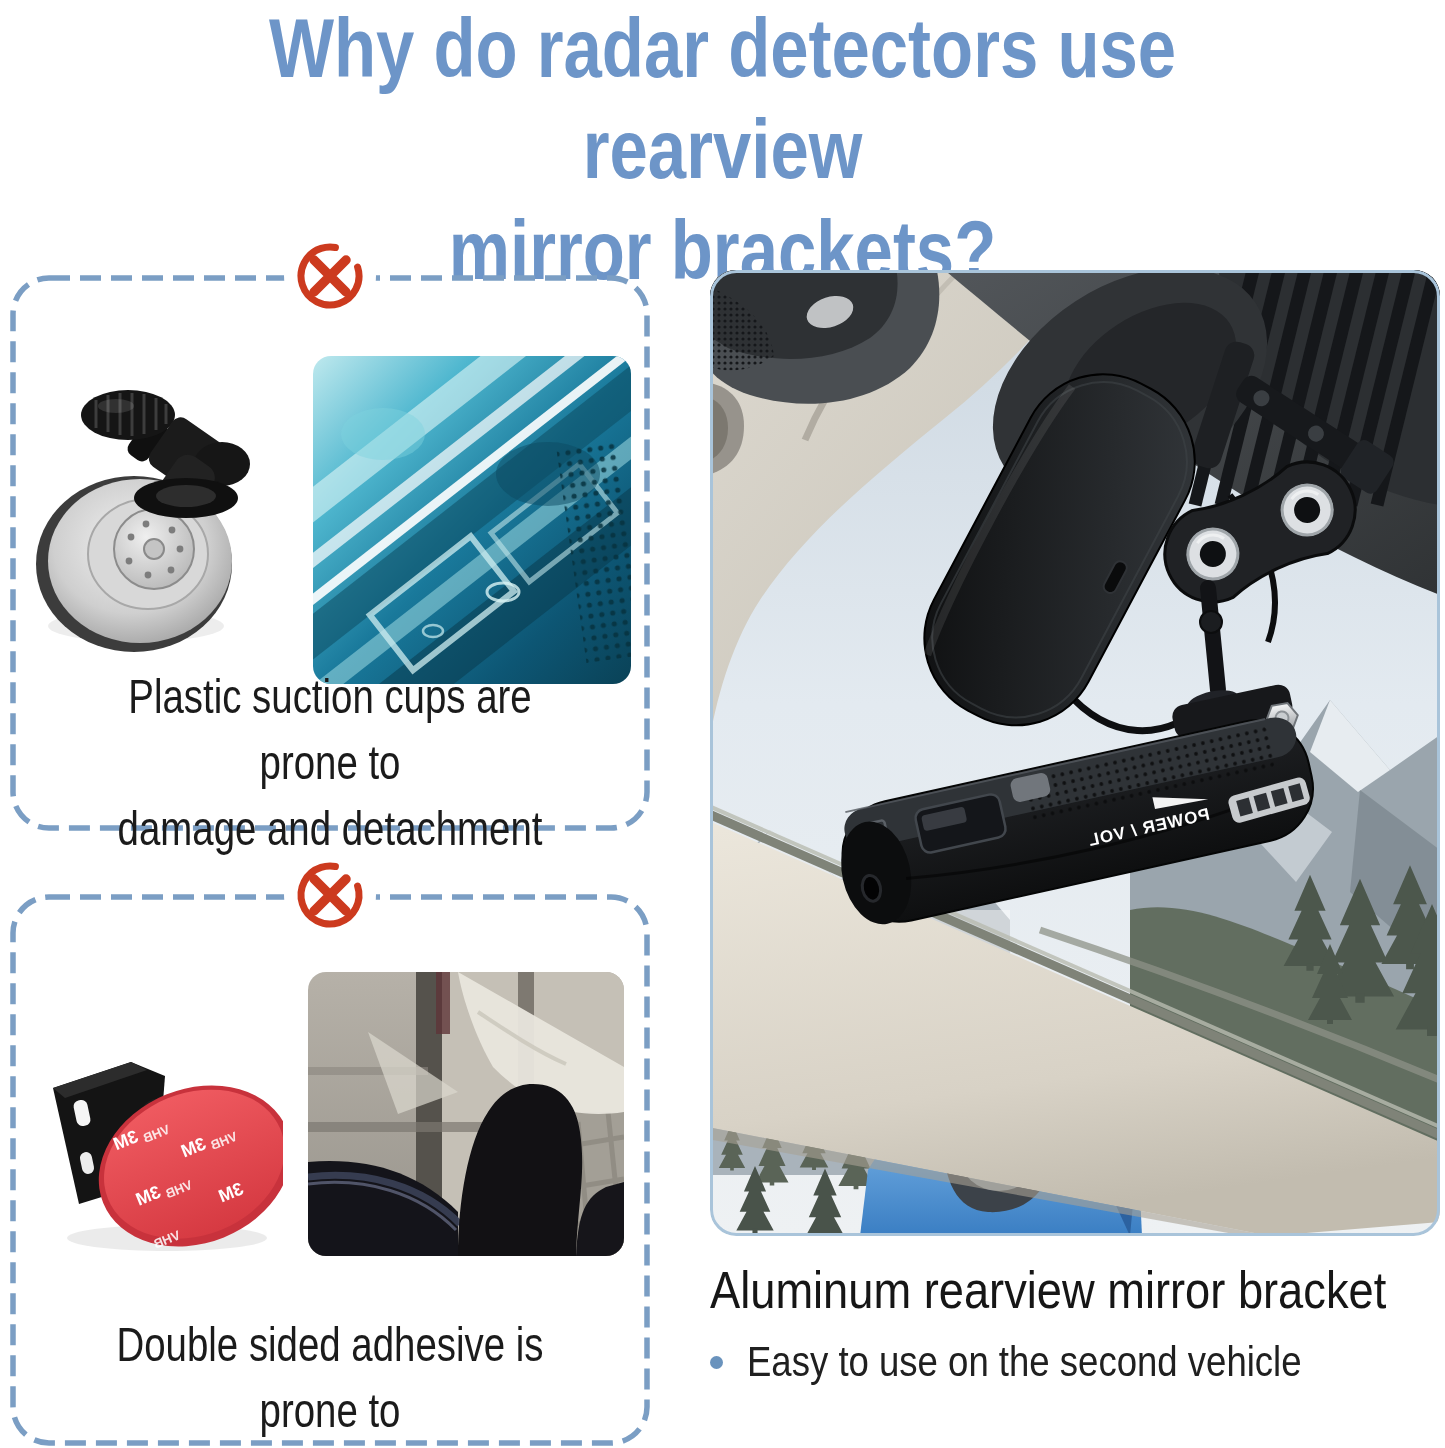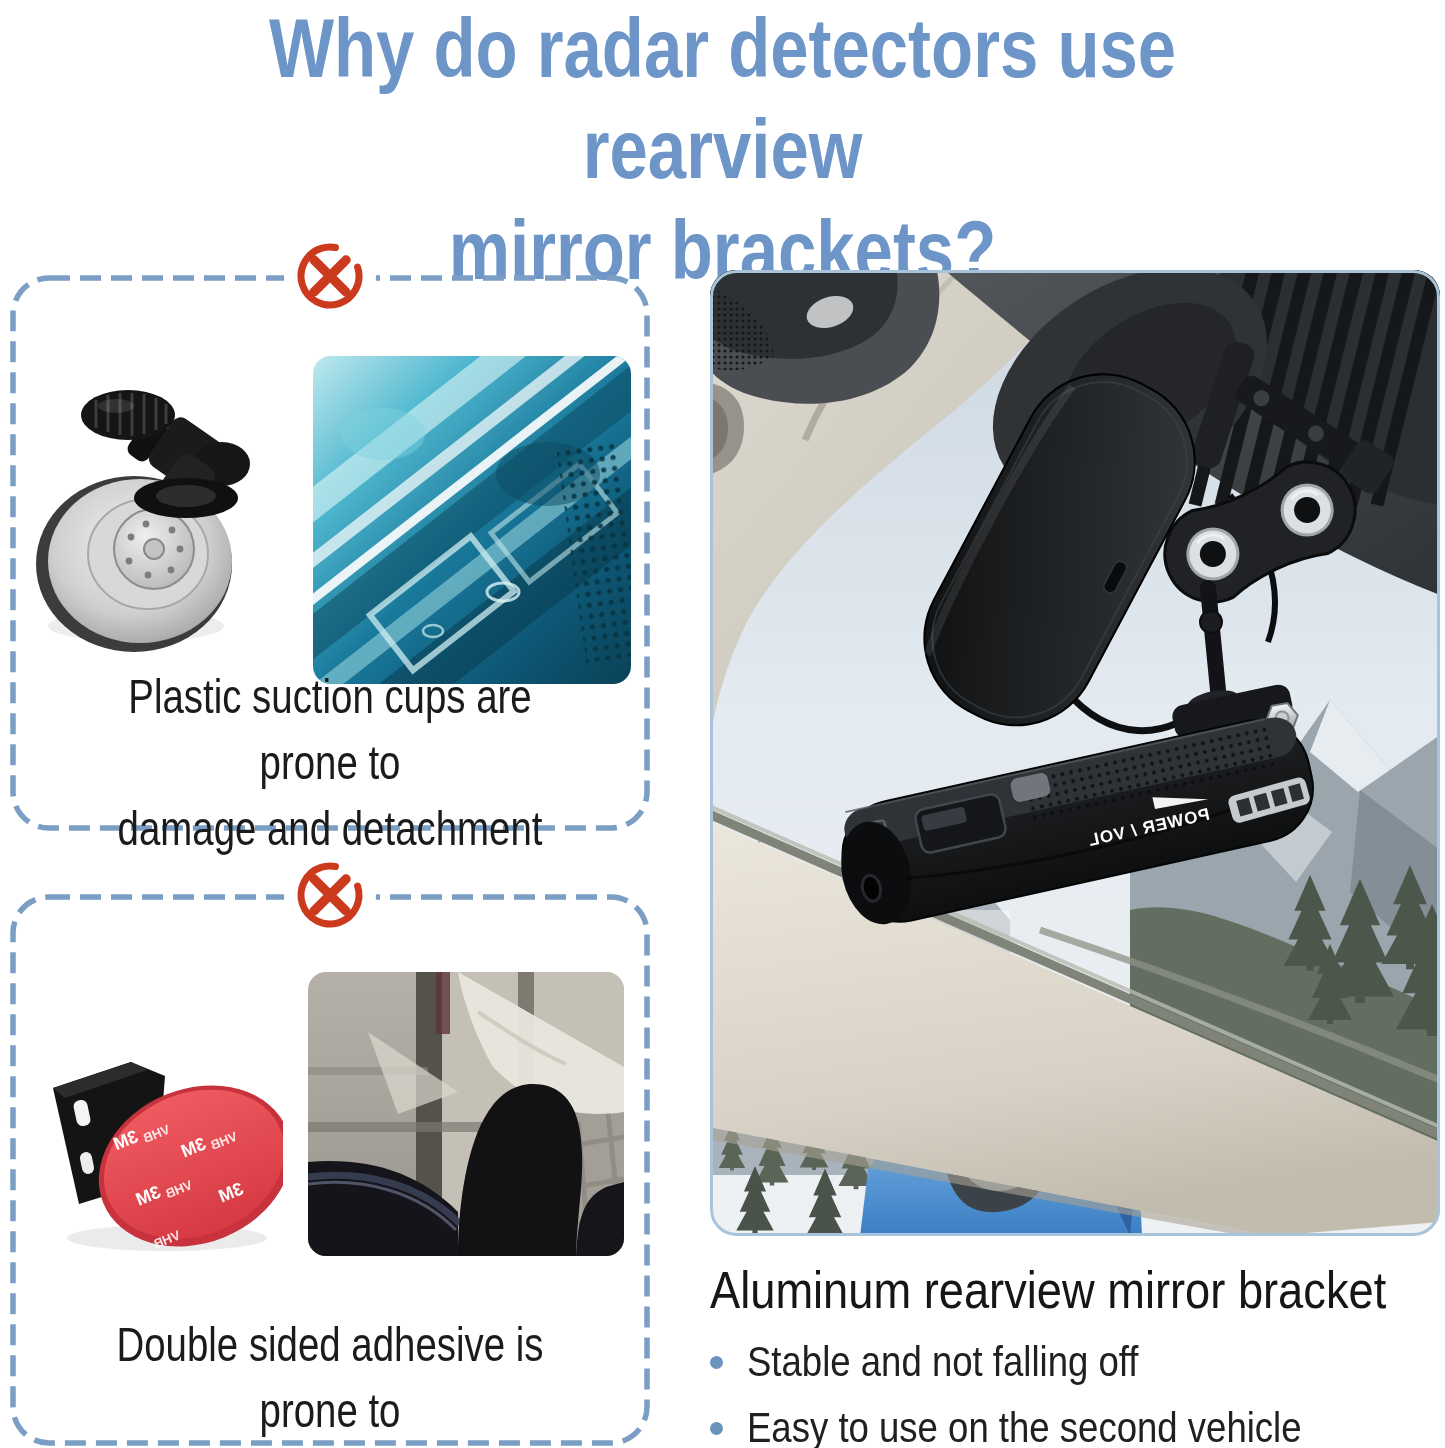"Stable and not falling off" div.bullet { html: <div> <span></span> <span>Stable and not falling off</span> </div> -> none }
